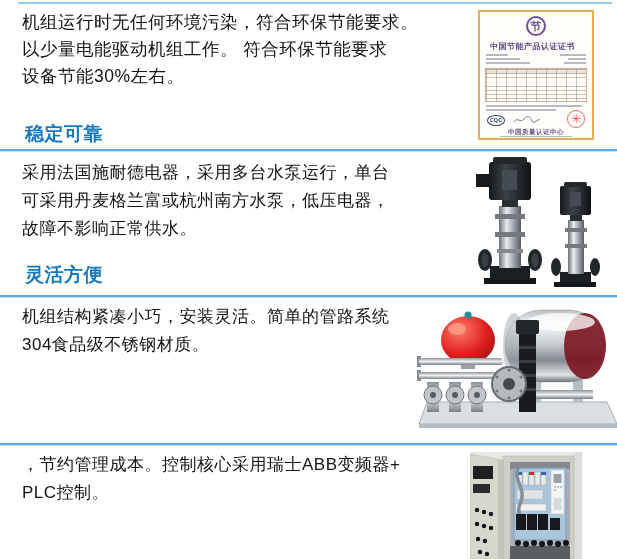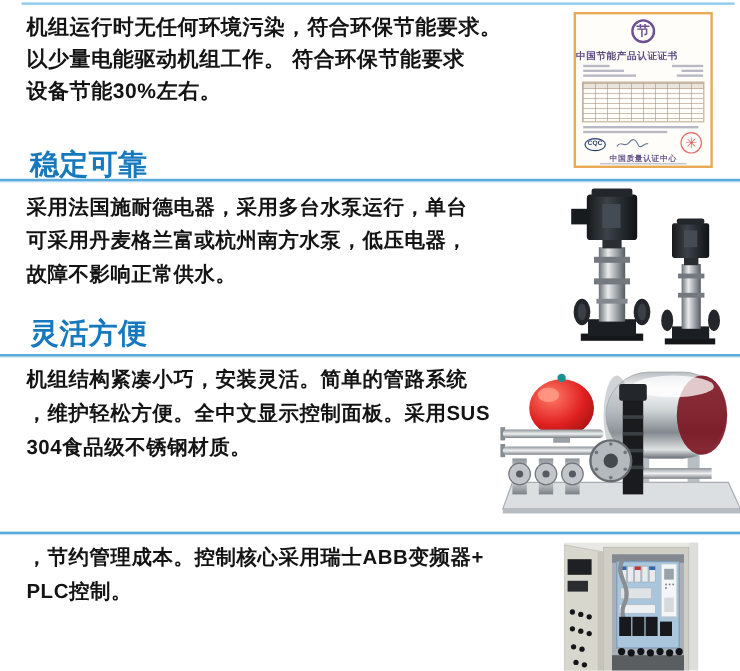"机组运行时无任何环境污染，符合环保节能要求。" .tline { font-weight: 700 -> 400 }
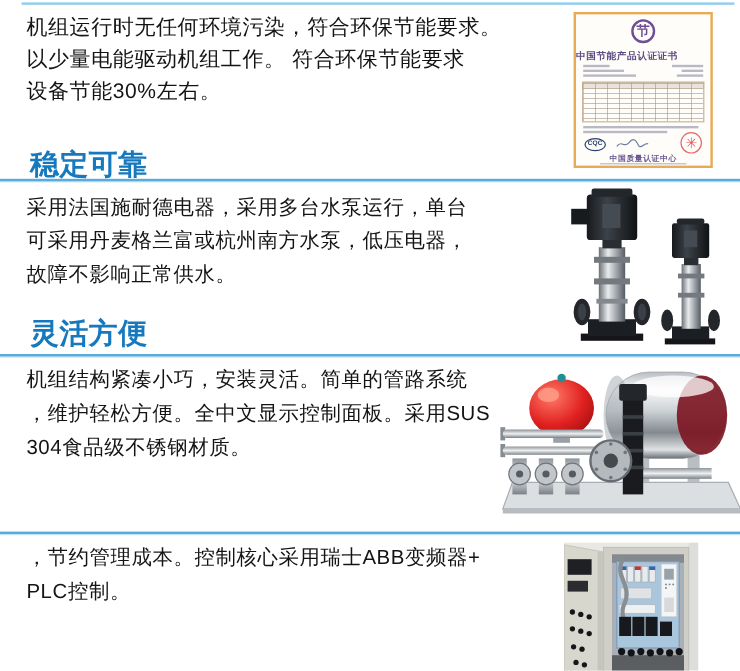"中国节能产品认证证书" .cert .ctitle { text-align: left -> right }
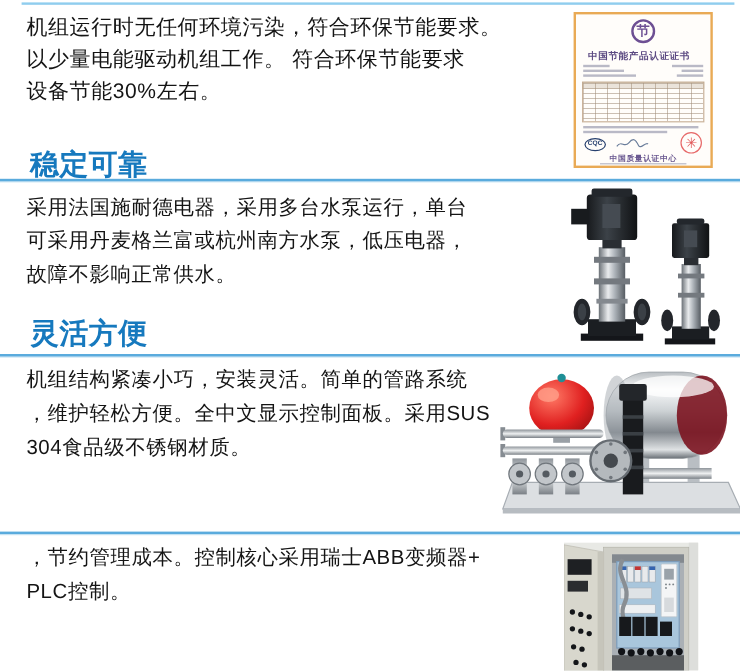"稳定可靠" .hd { font-size: 24px -> 19px }
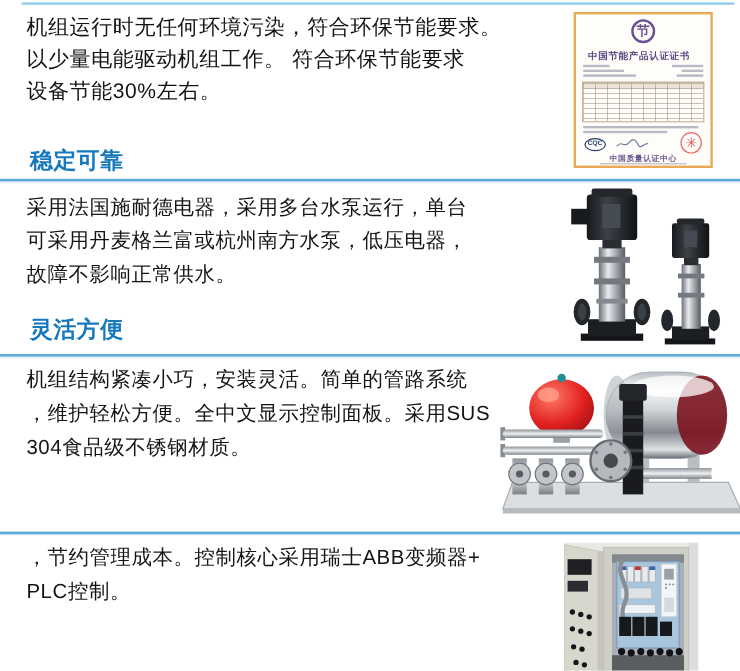"，维护轻松方便。全中文显示控制面板。采用SUS" div.tline { html: <div>，维护轻松方便。全中文显示控制面板。采用SUS</div> -> none }
